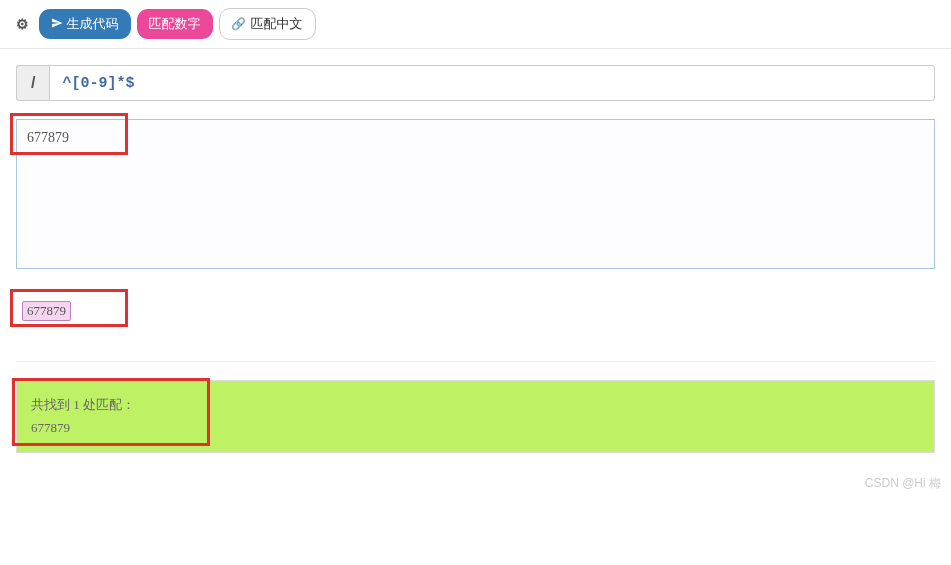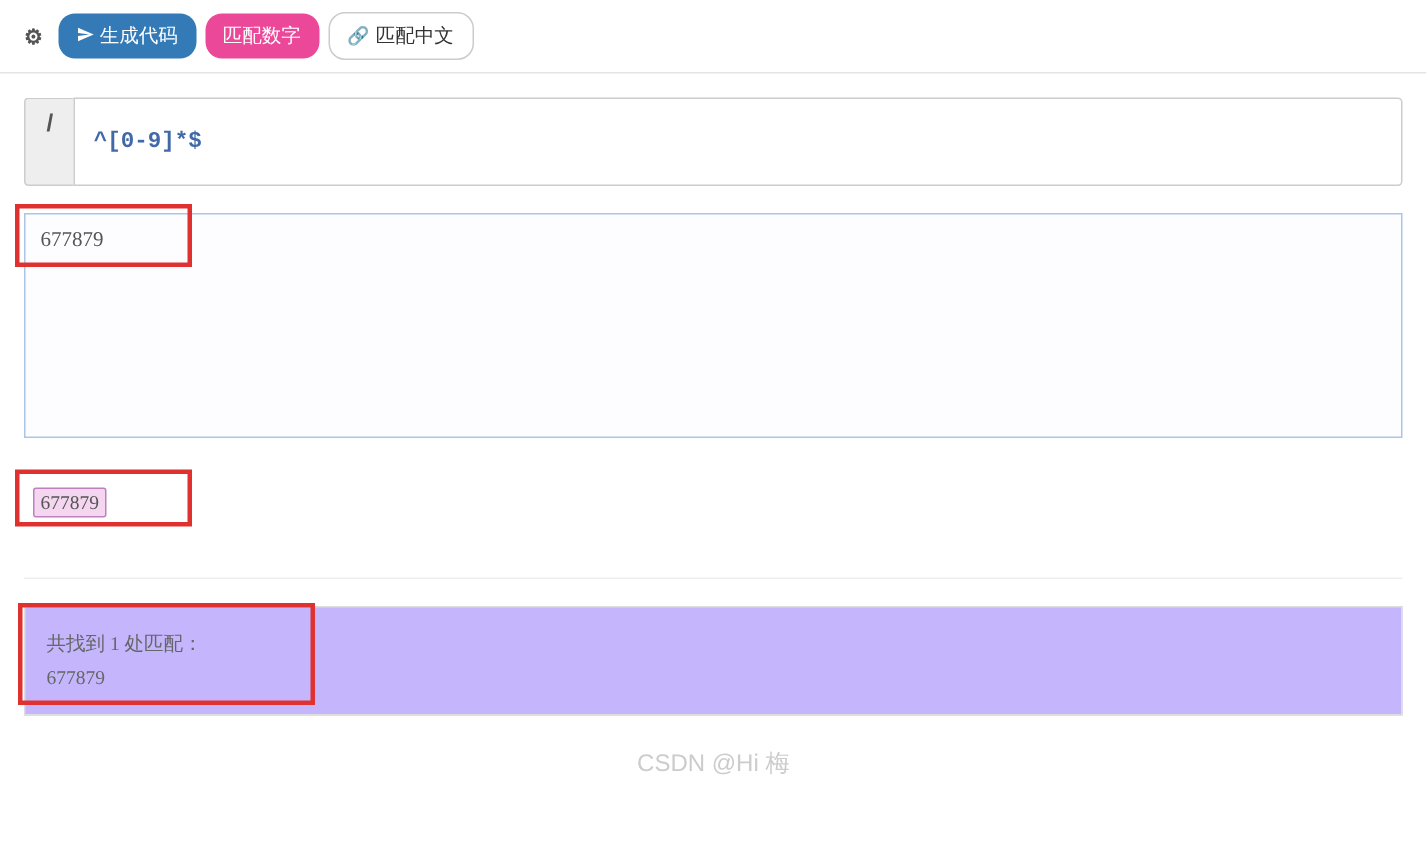"^[0-9]*$" .regex-input { padding: 20px 12px -> 8px 12px }
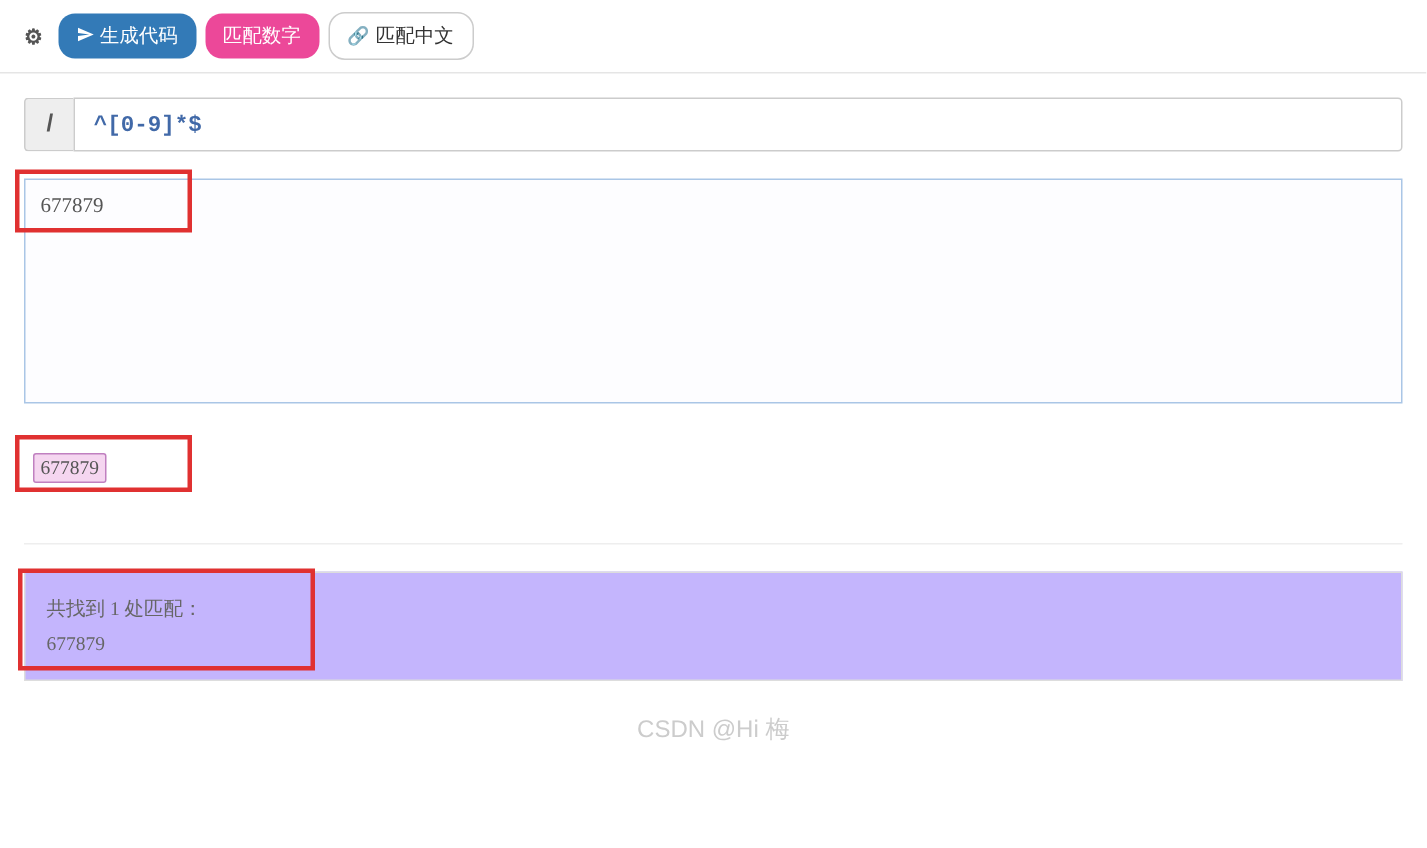"共找到 1 处匹配：" .summary-box { background: #c4b5fd -> #bef264 }
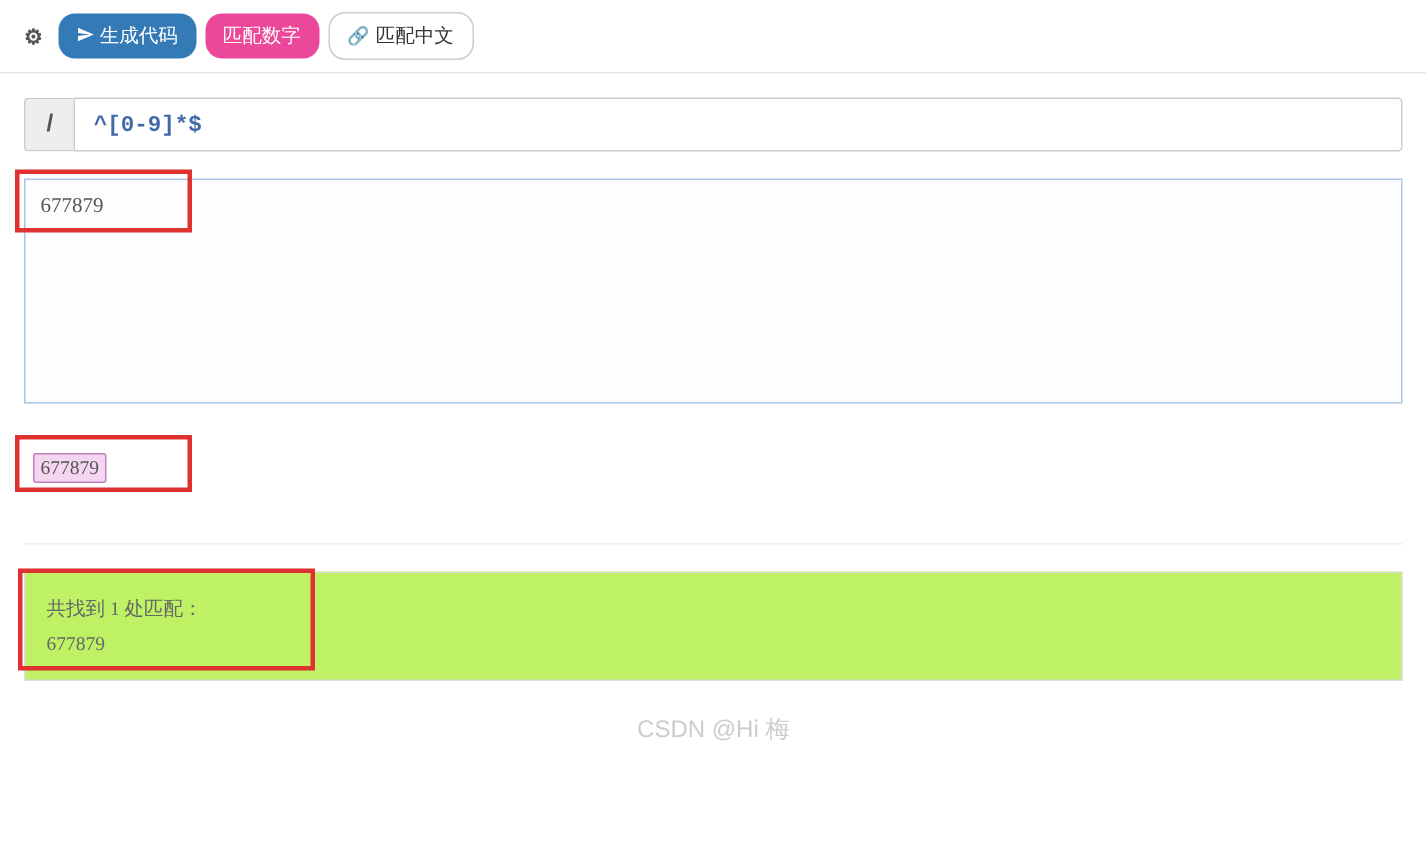"CSDN @Hi 梅" .watermark { font-size: 16px -> 12px; text-align: center -> right }
